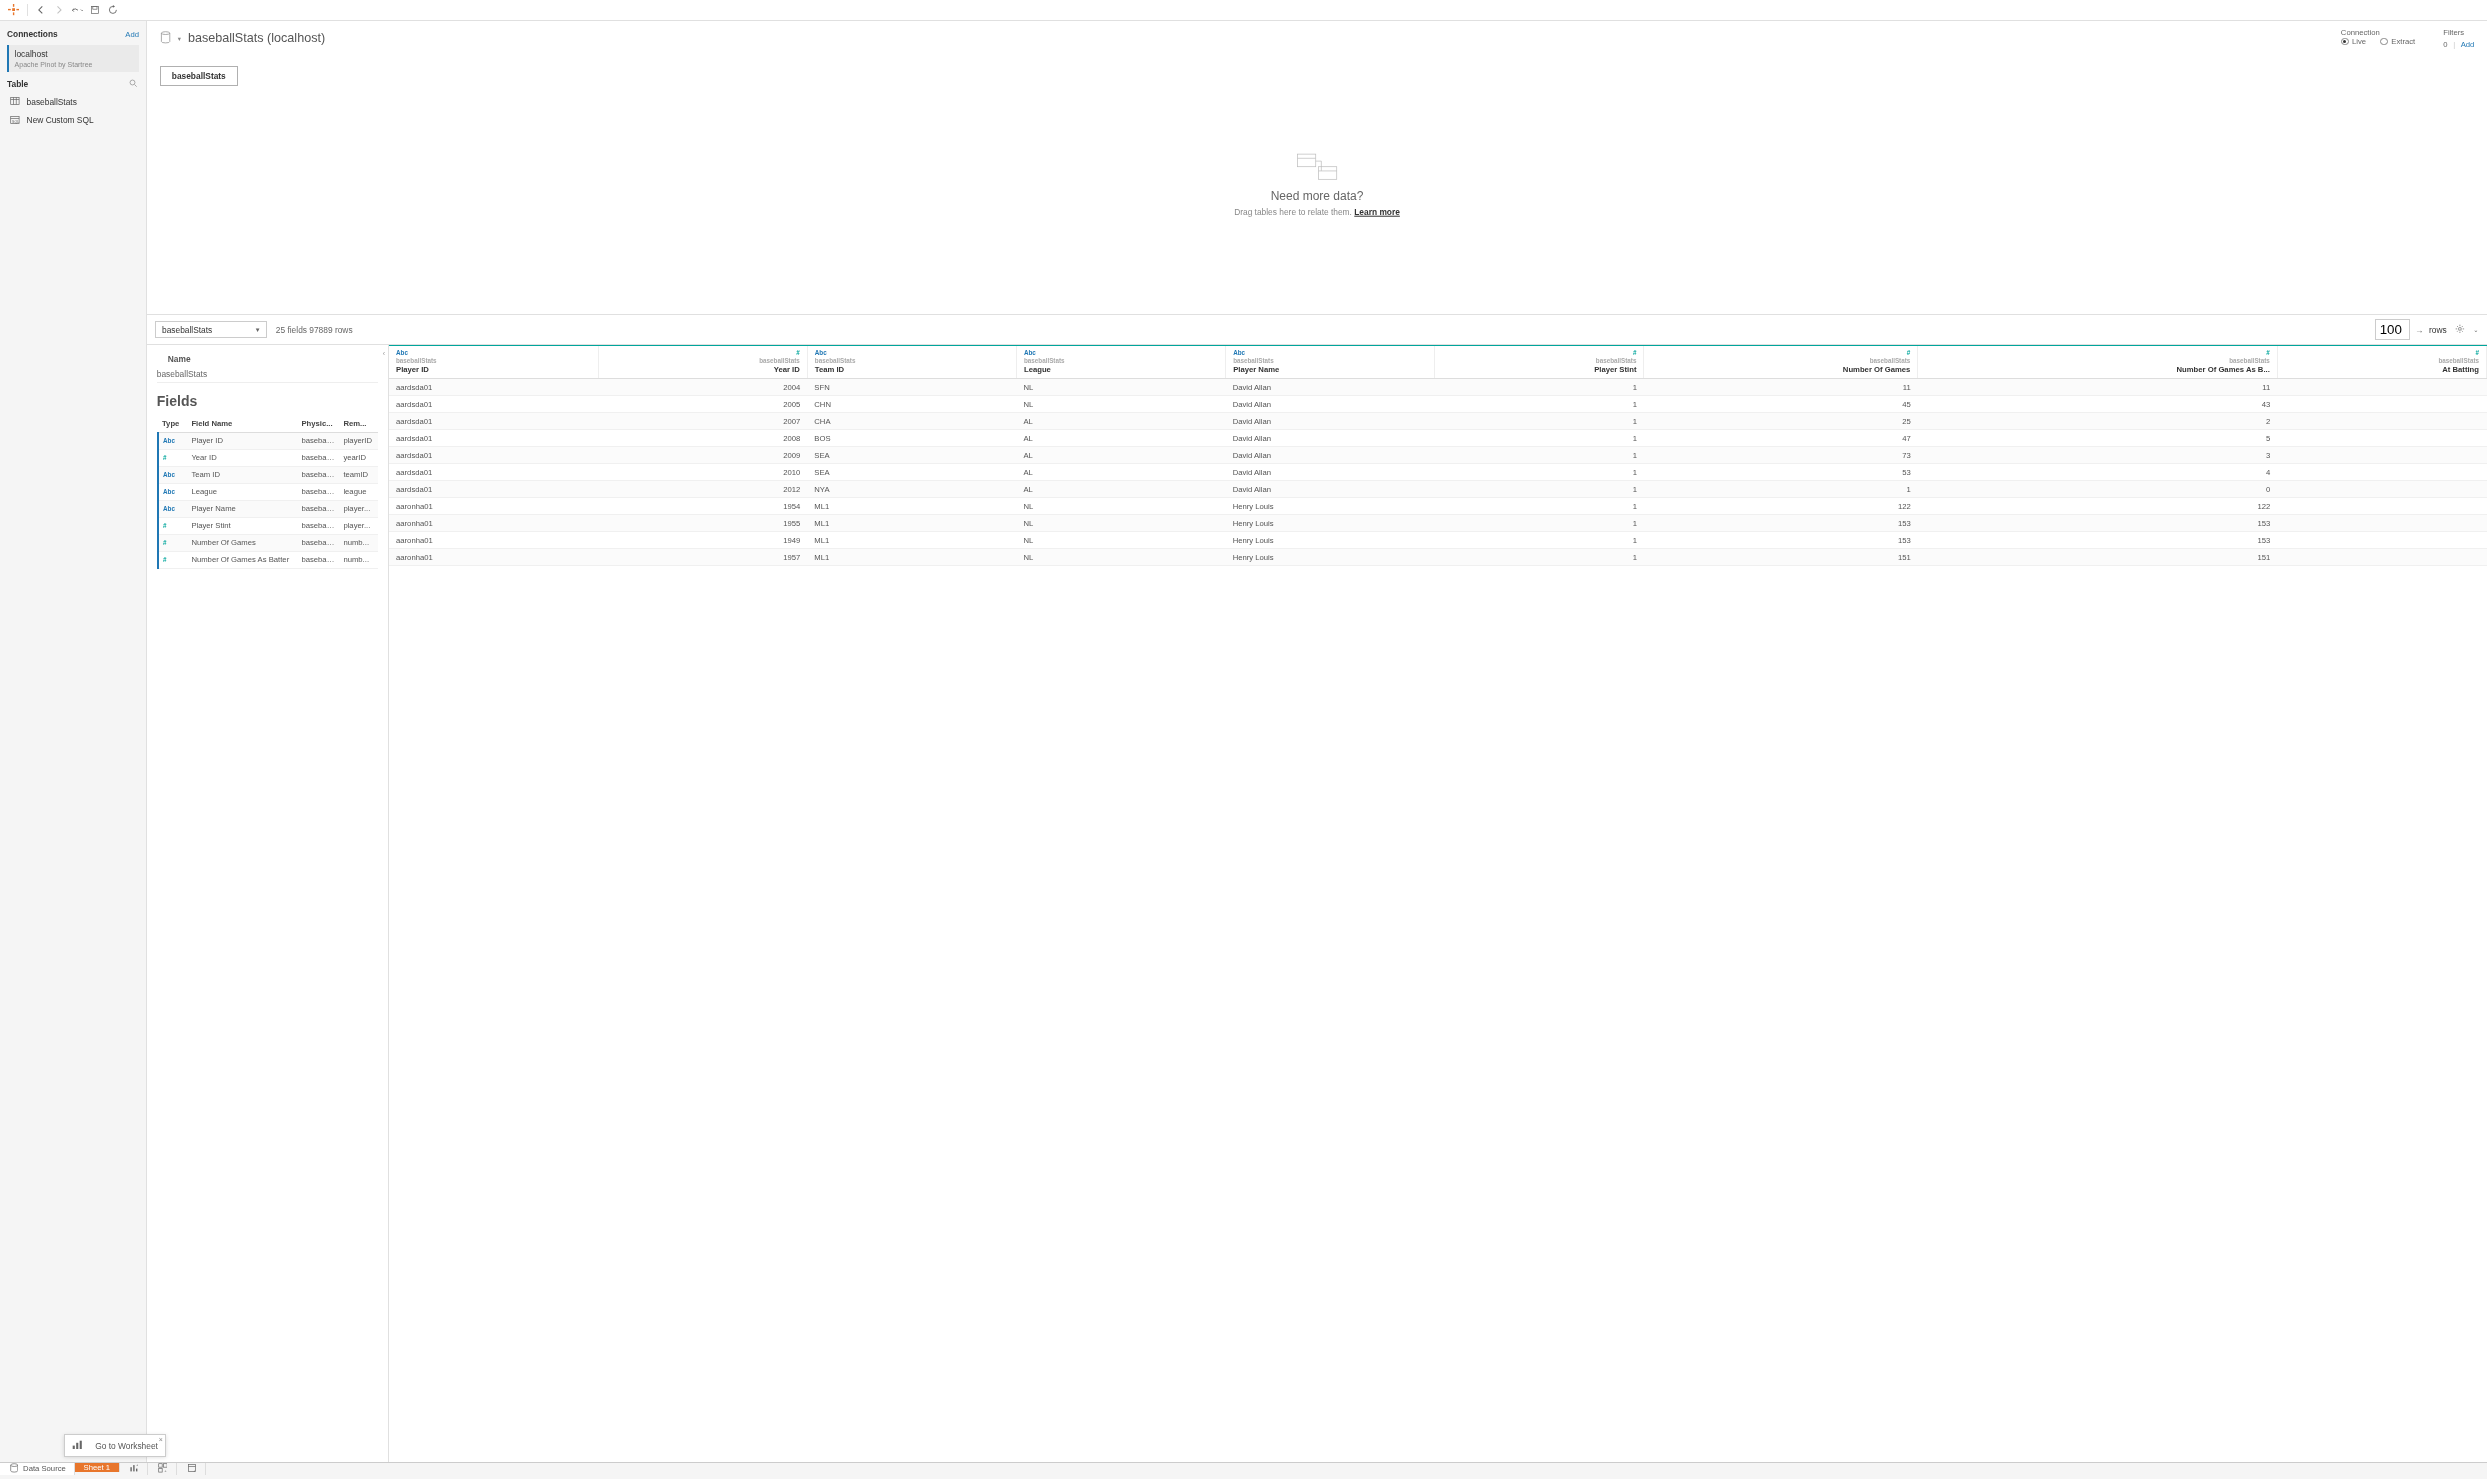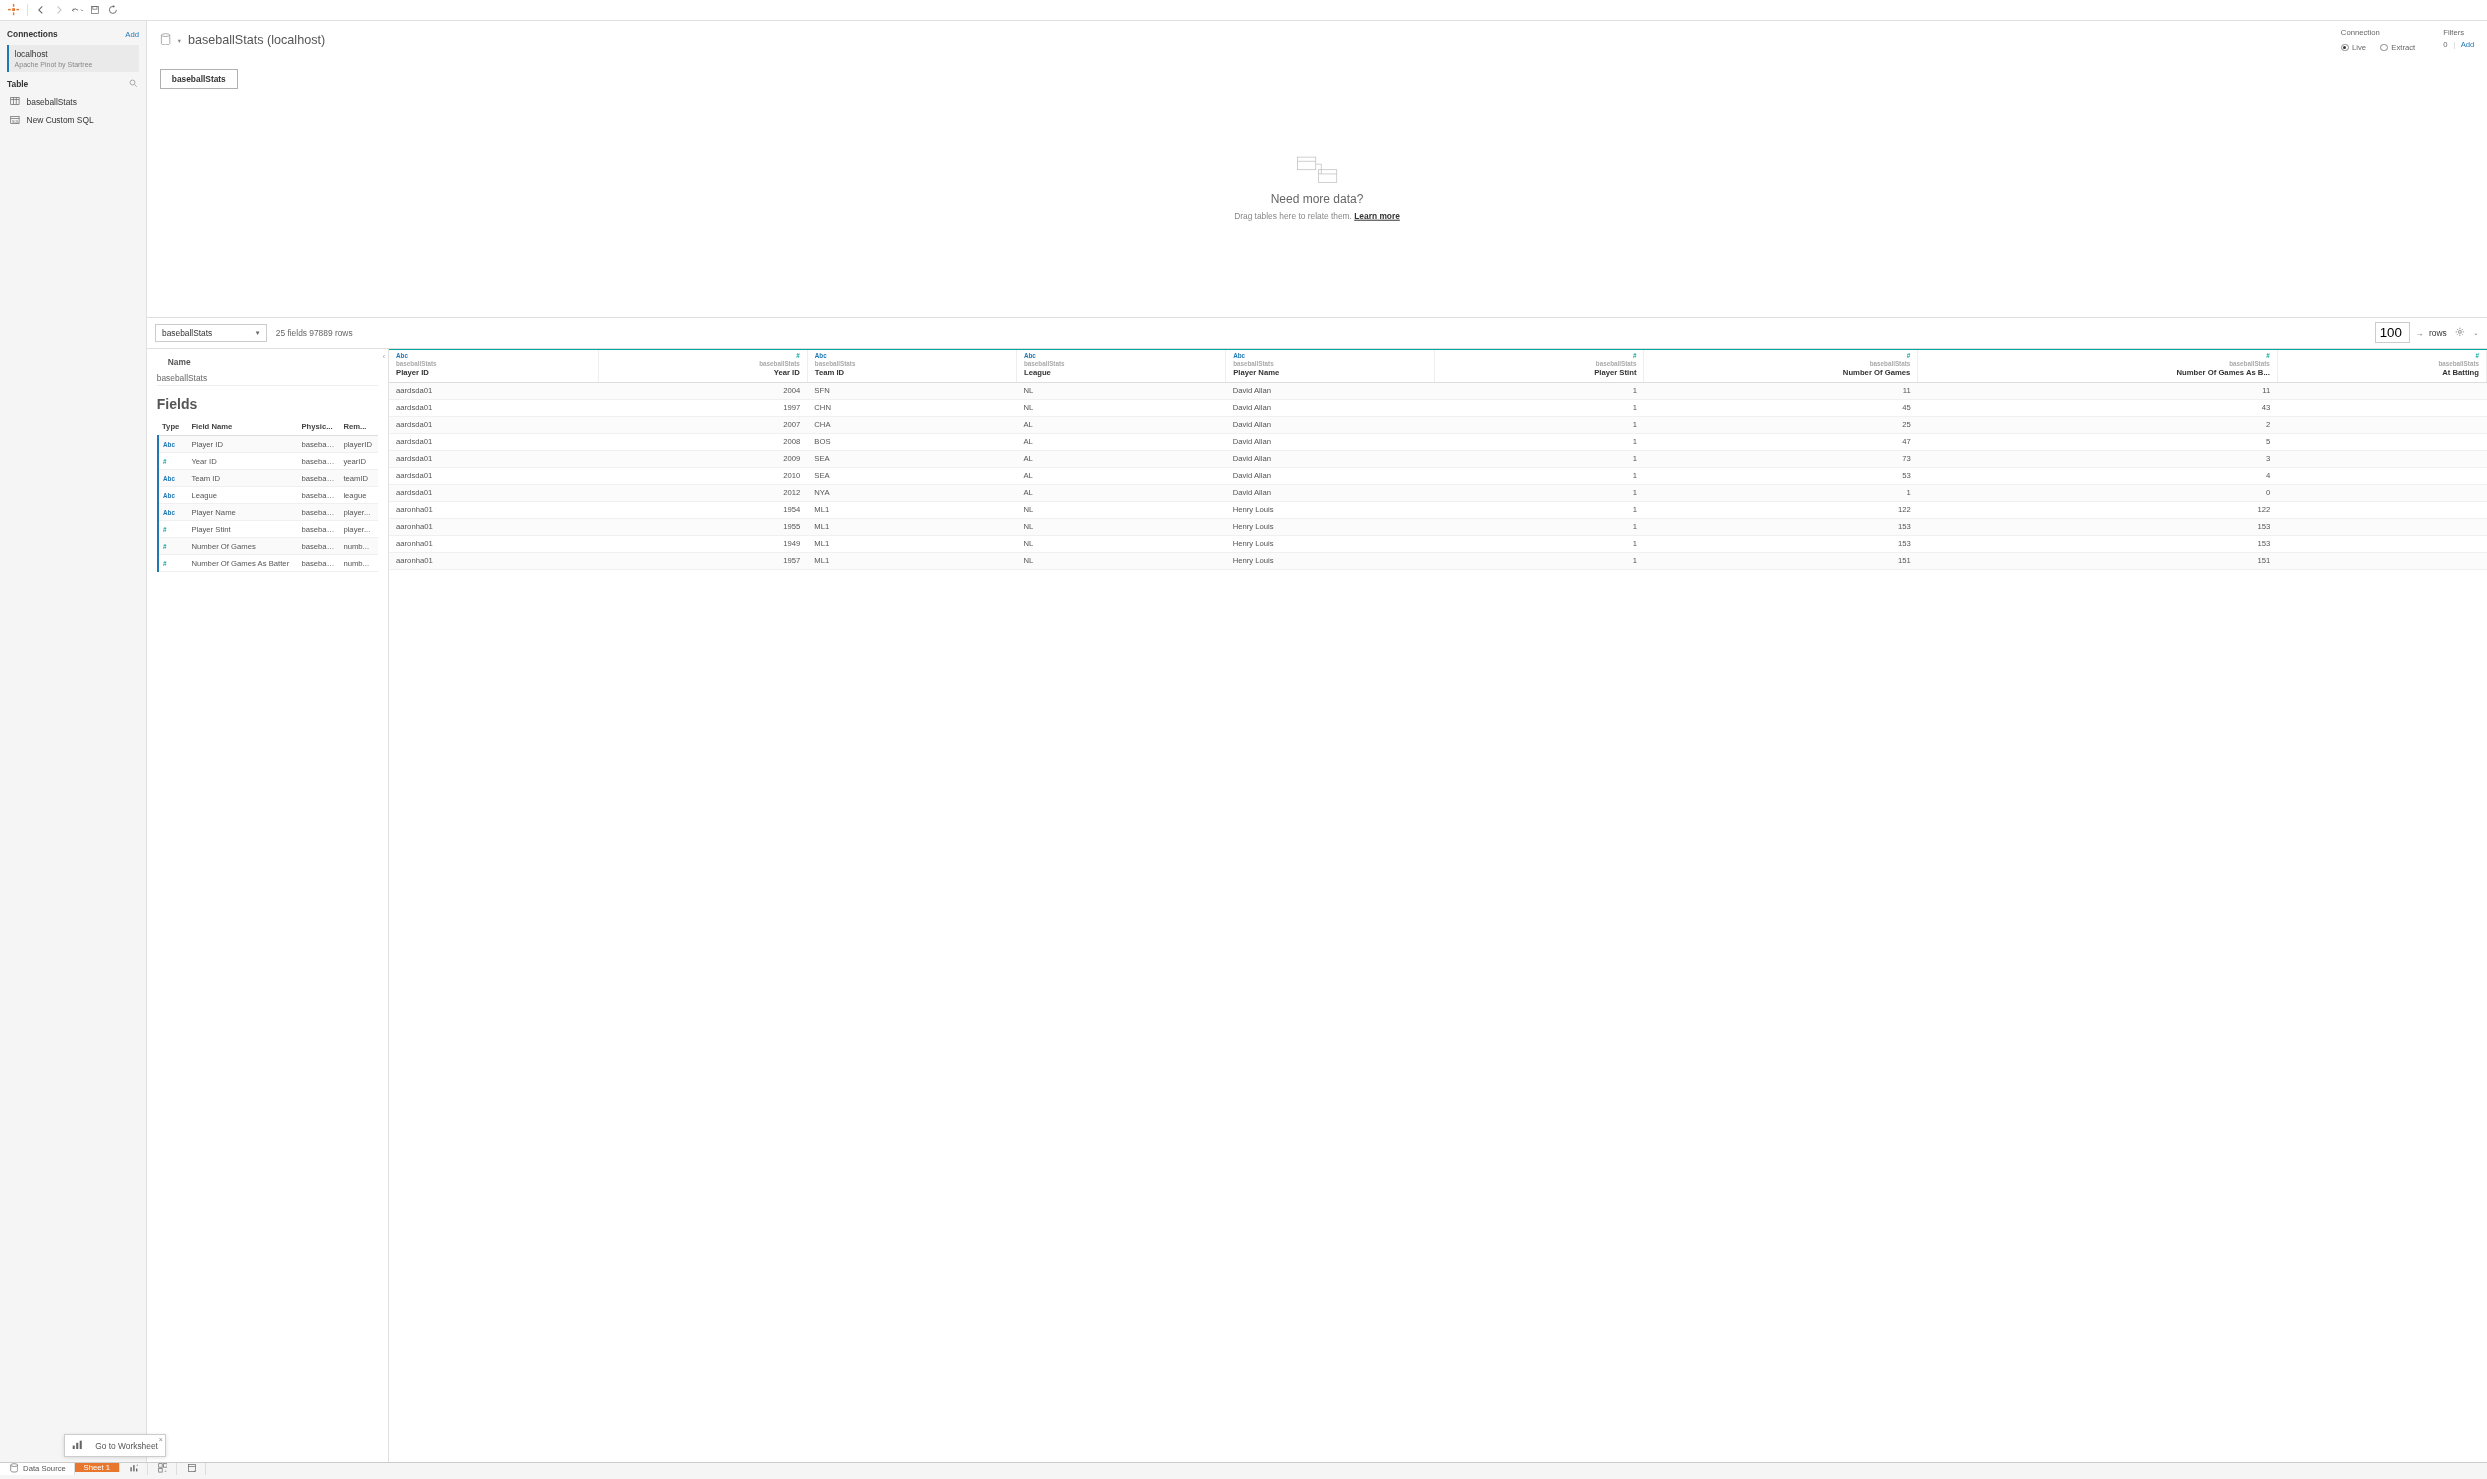"Connection" .ds-conn-block .conn-title { margin-bottom: 6px -> 0 }
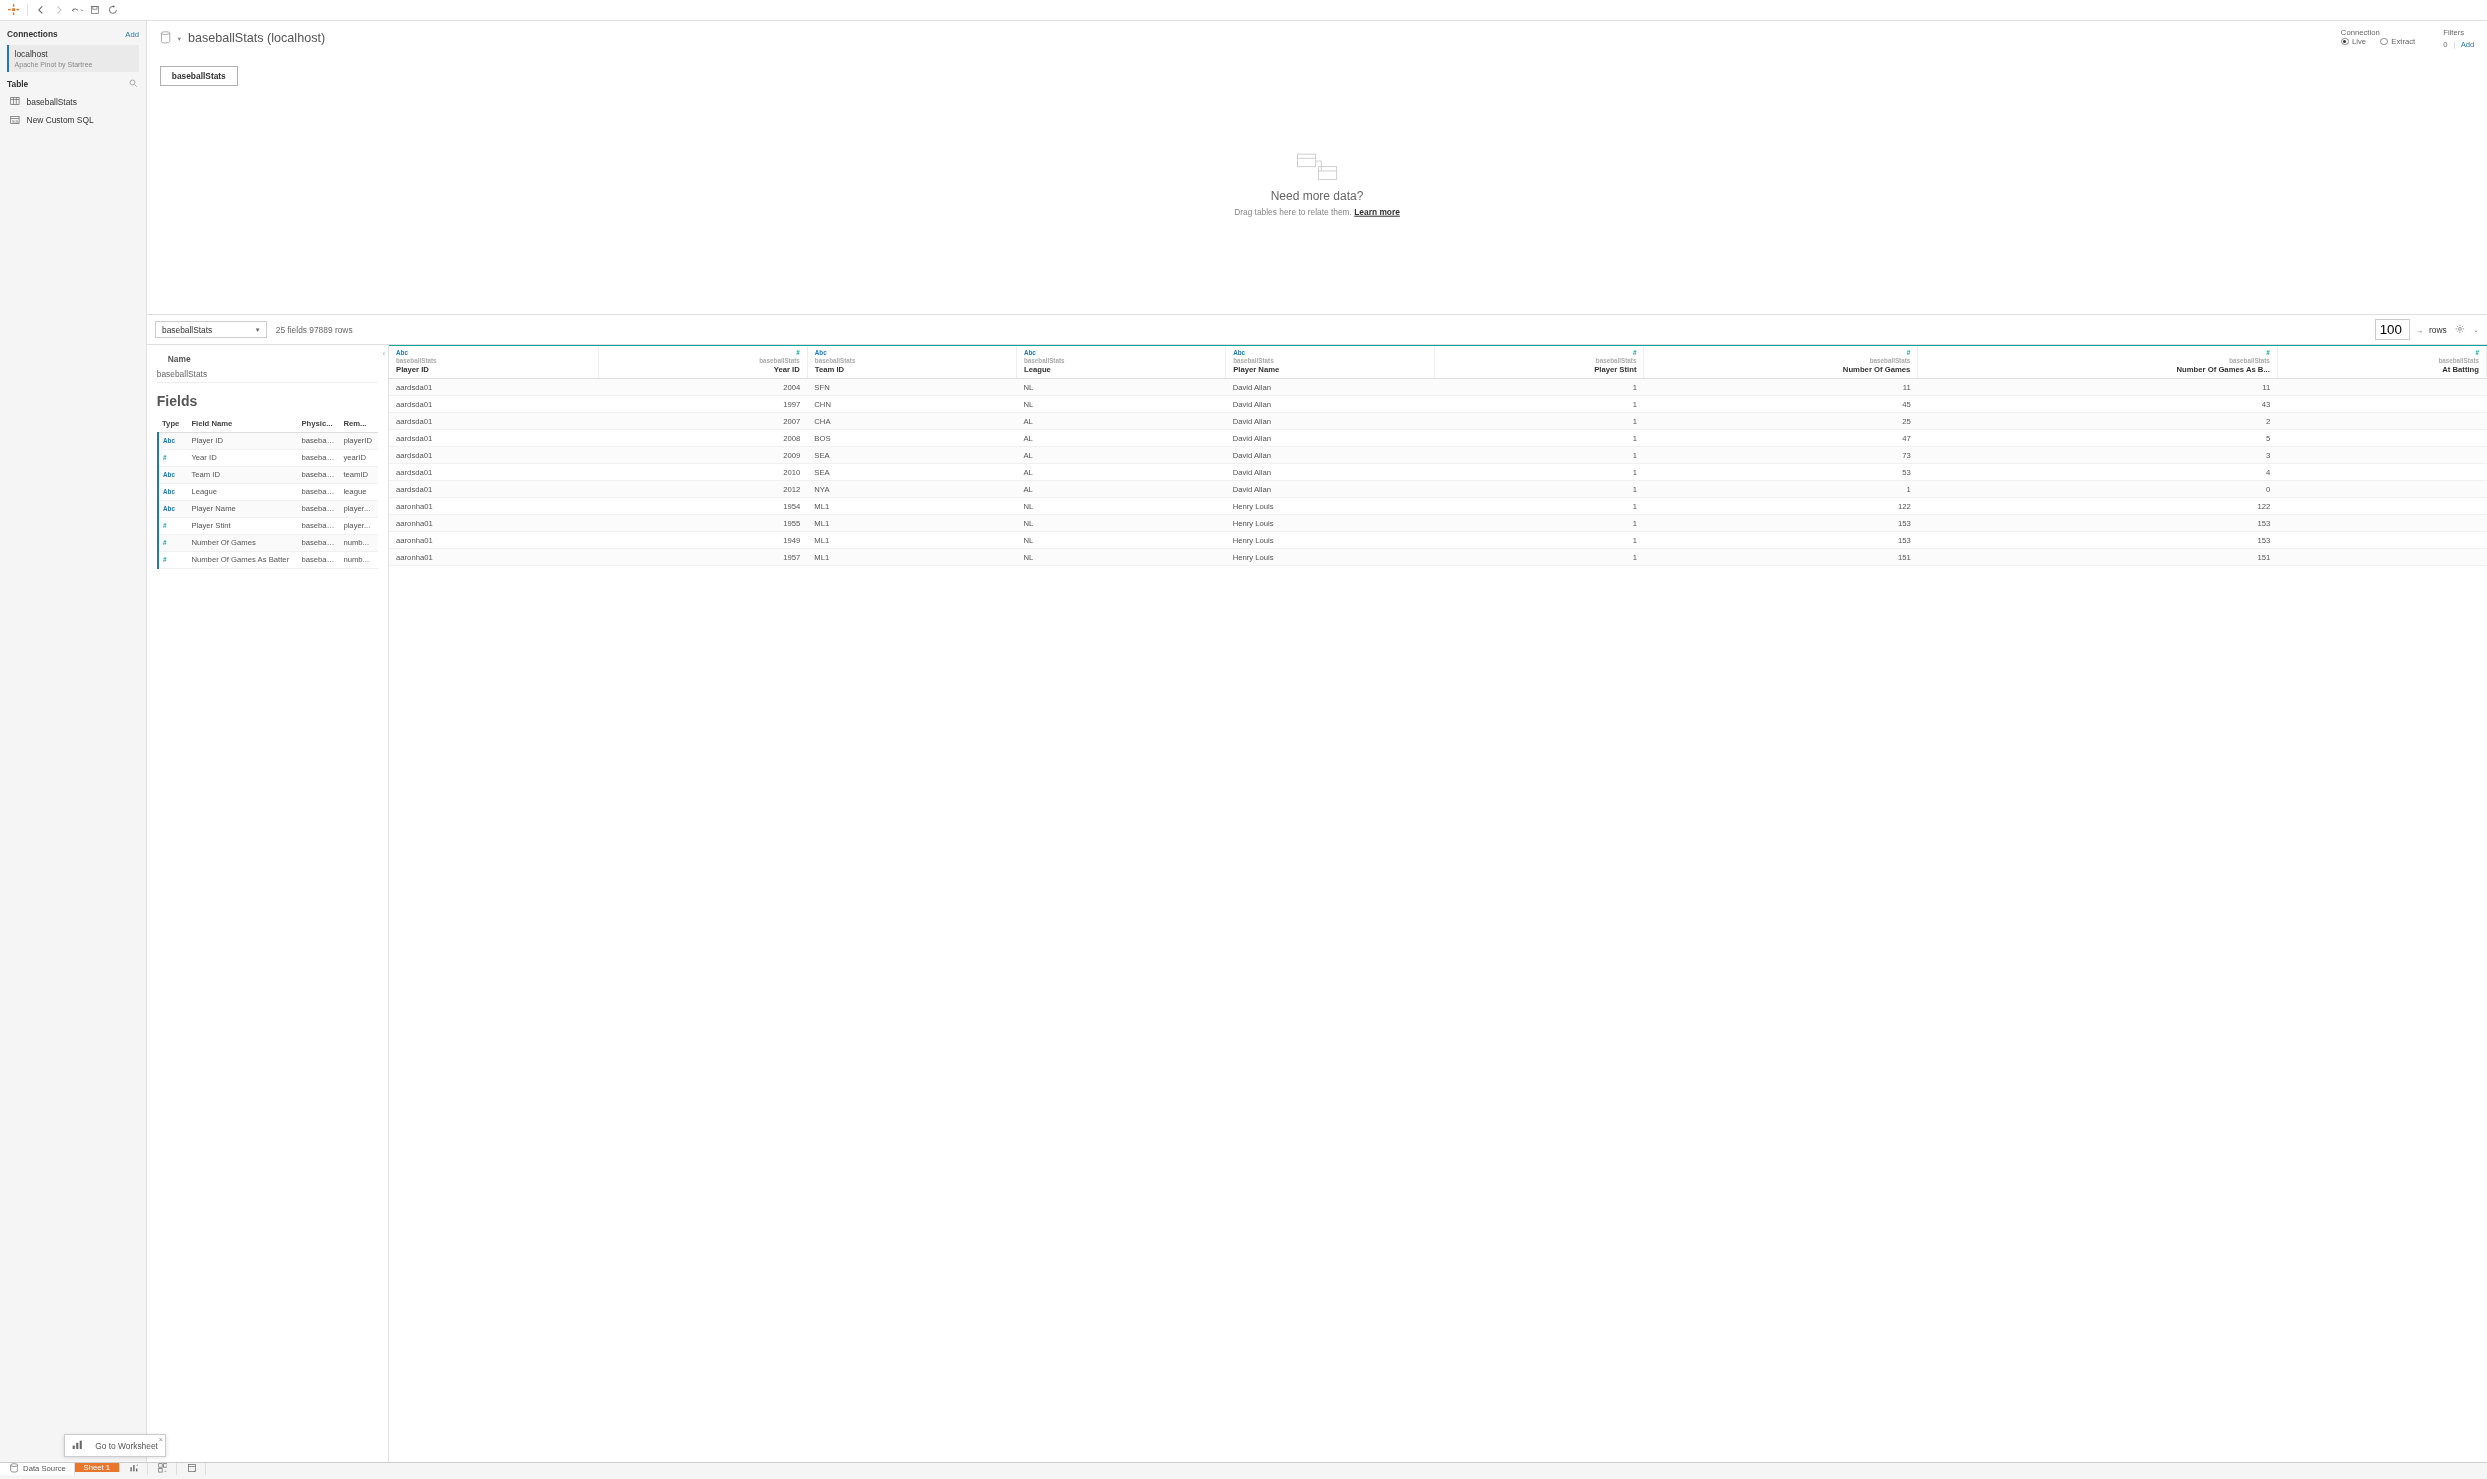"1997" td.num { text: 1997 -> 2005 }
